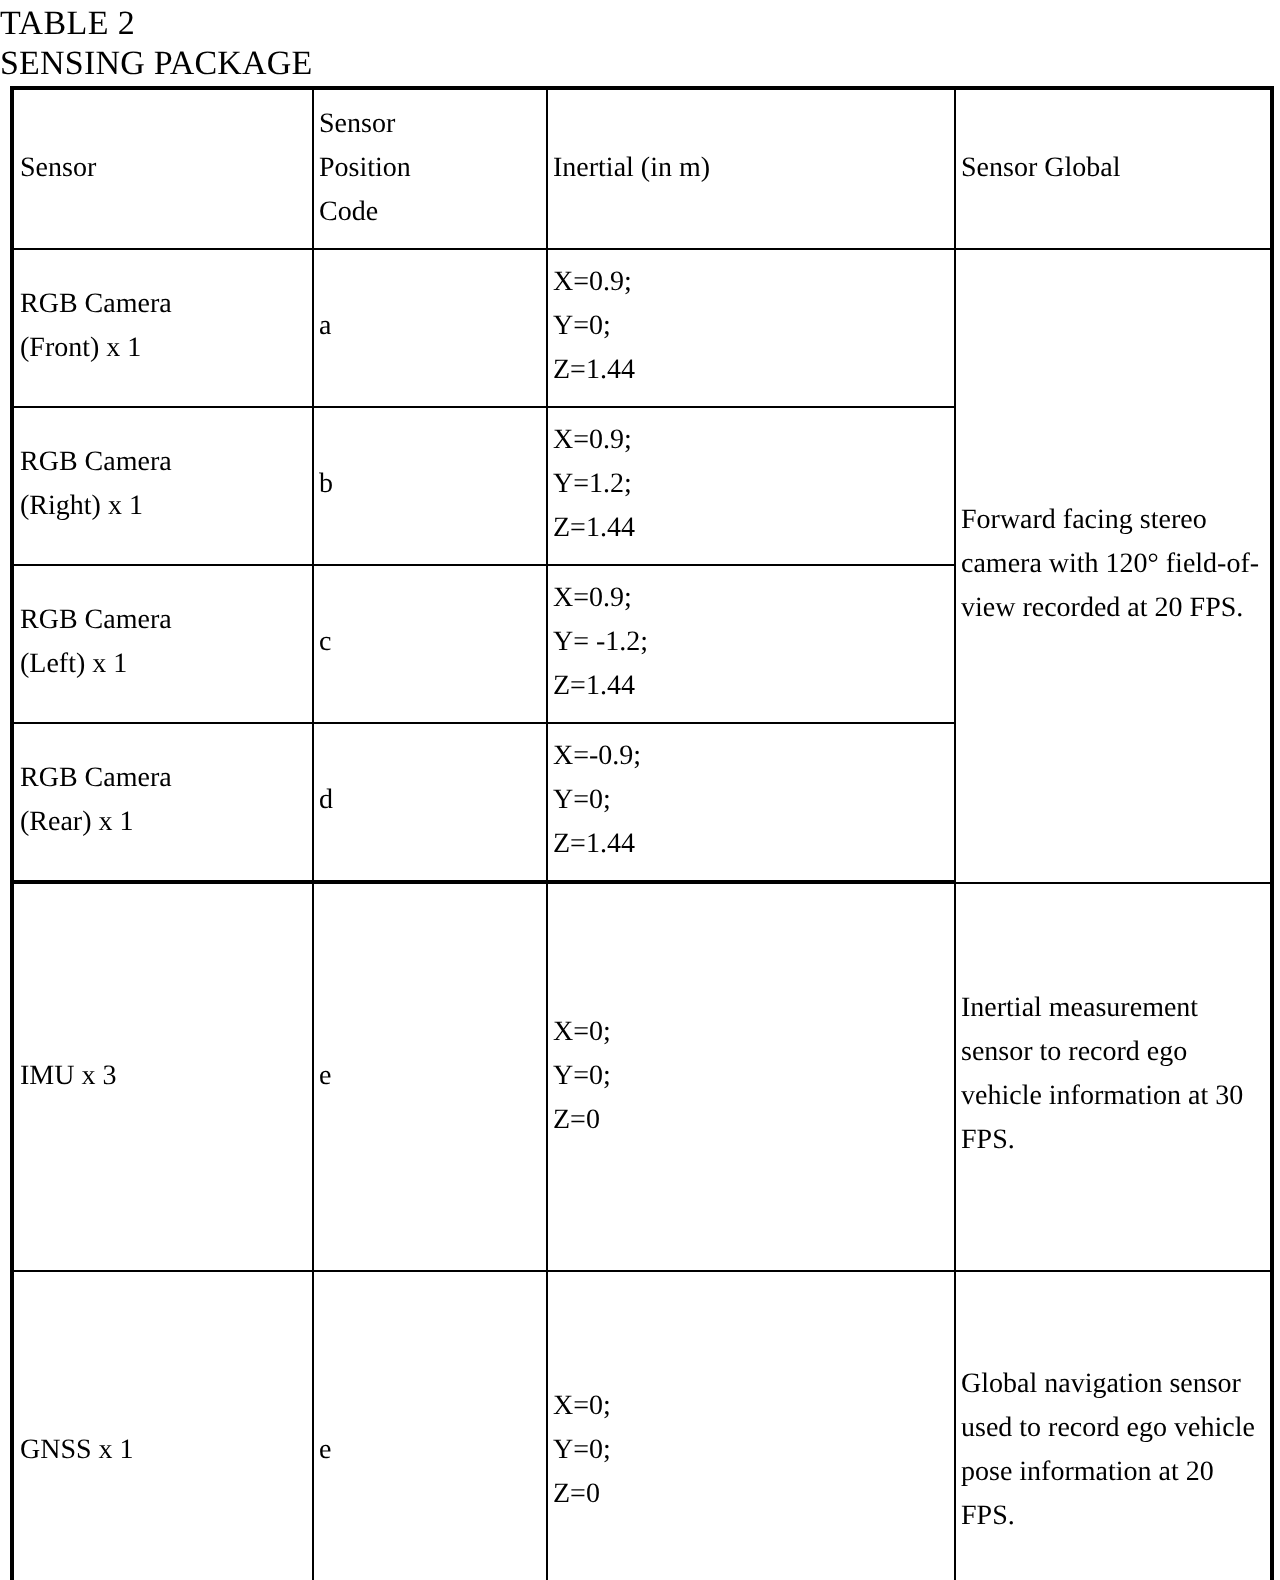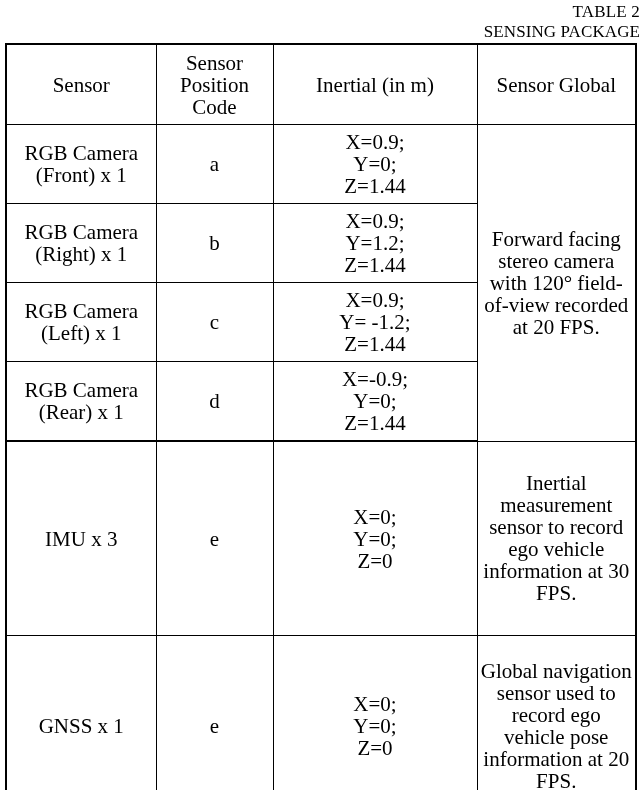"TABLE 2" .caption-block { text-align: right -> left }
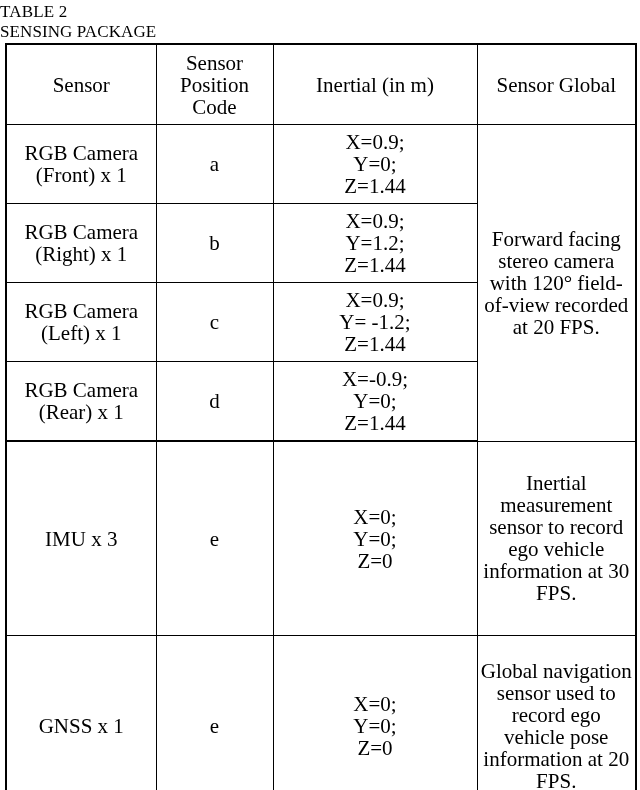"Sensor" table.sensing-table td, table.sensing-table th { font-size: 21px -> 14px; text-align: center -> left }
